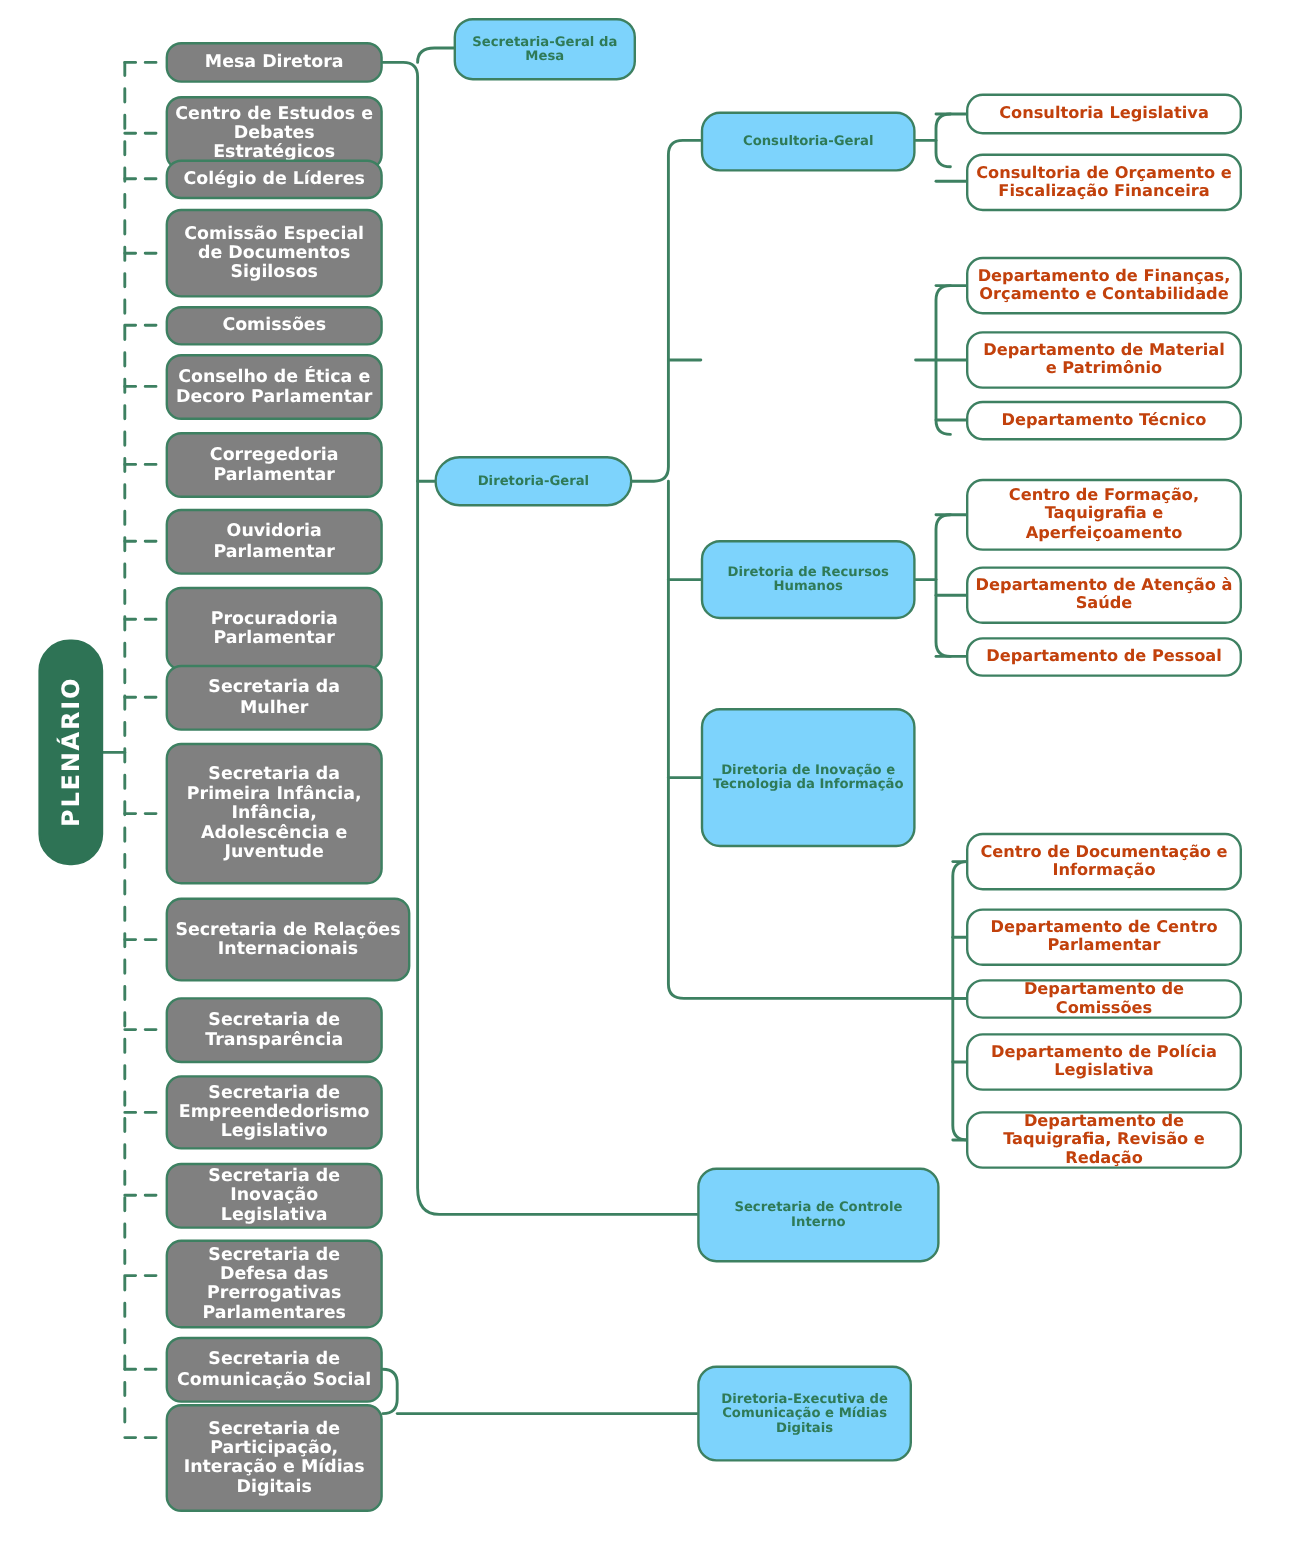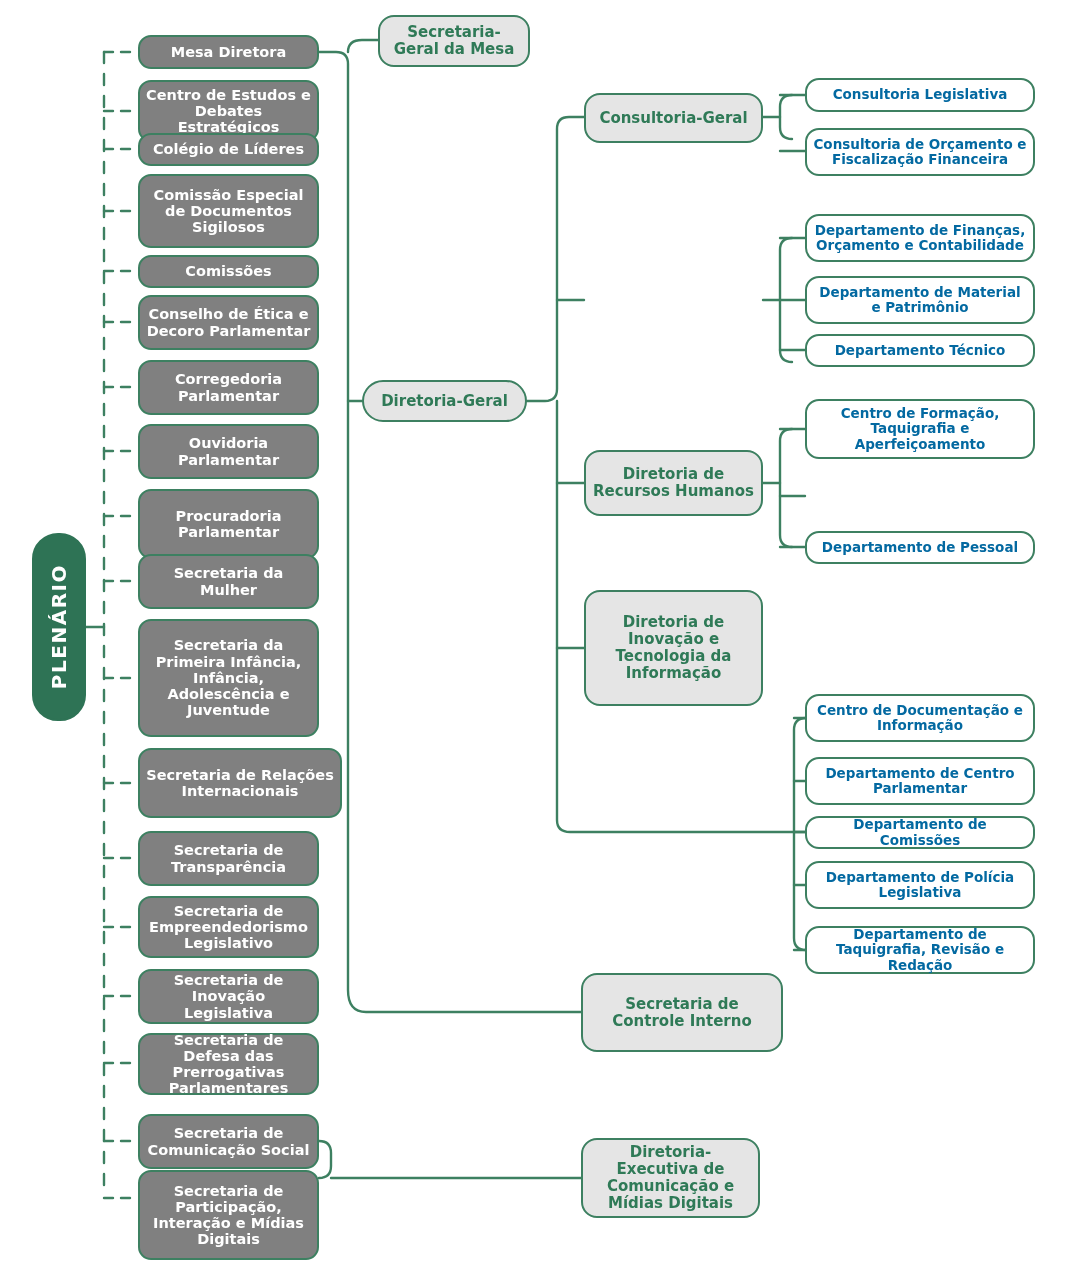"Secretaria-Geral da Mesa" .n-light { background: #e5e5e5 -> #7dd3fc; font-size: 15px -> 11px }
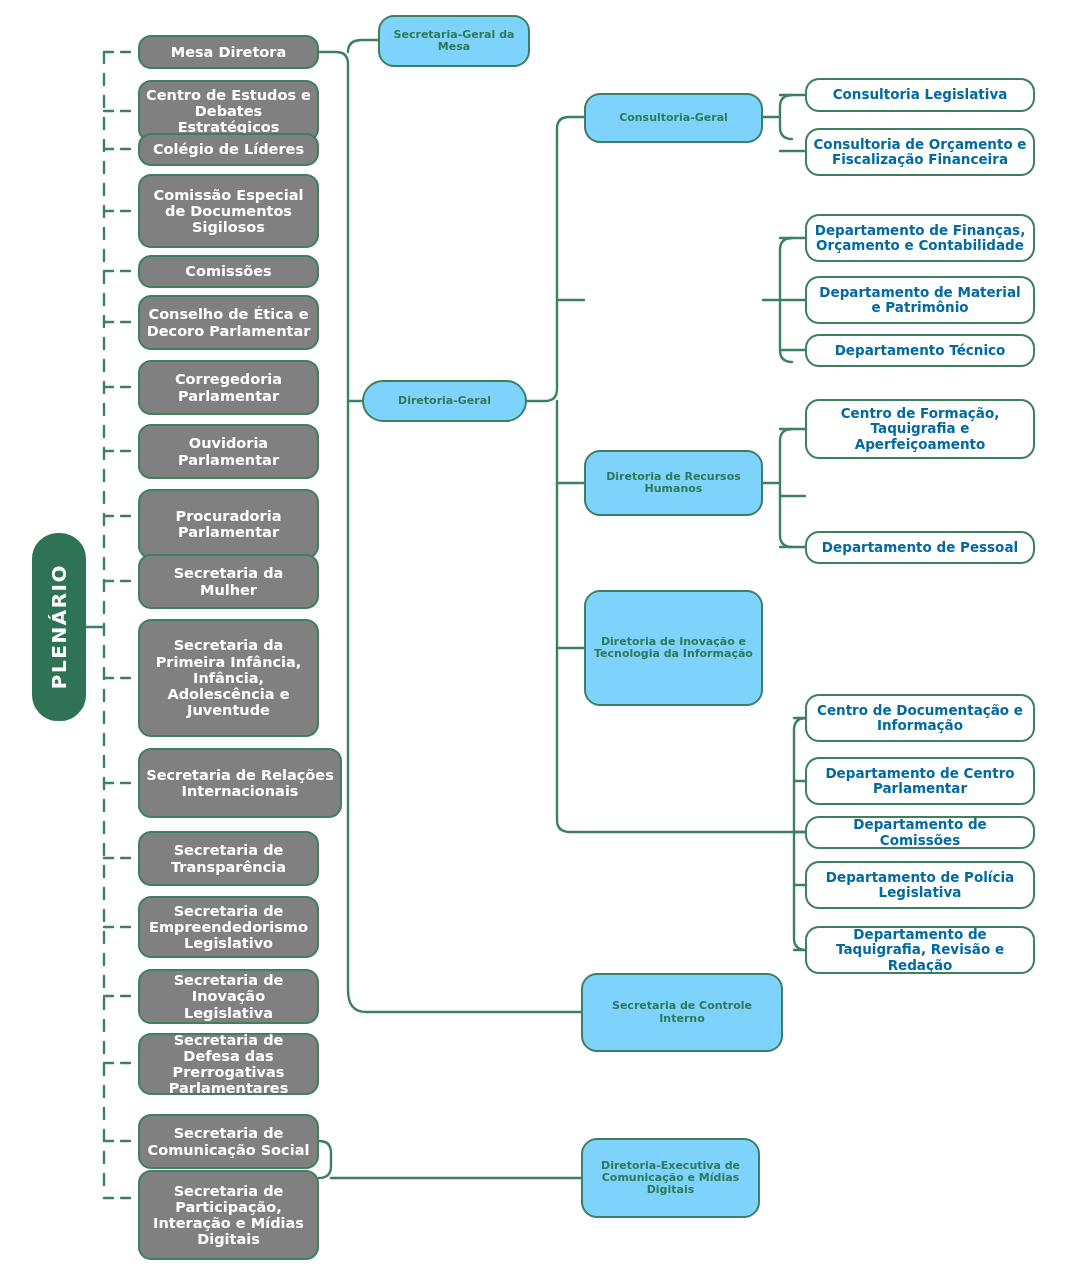"Consultoria Legislativa" .n-white { color: #0369a1 -> #c2410c }
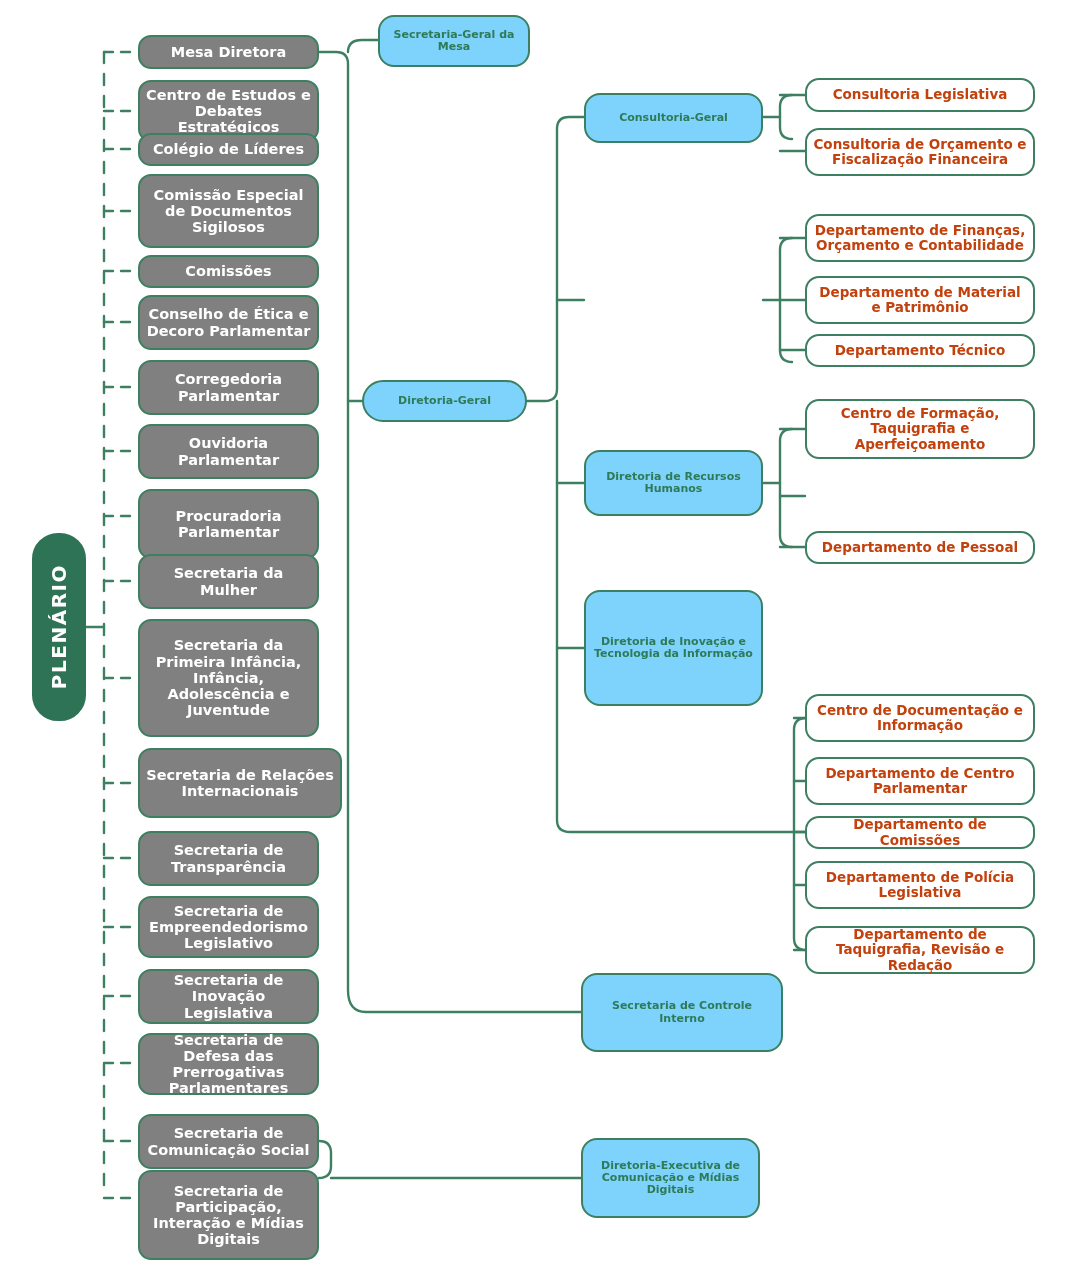"Departamento de Atenção à Saúde" div.node { html: none -> <div> <span>Departamento de Atenção à Saúde</span> </div> }
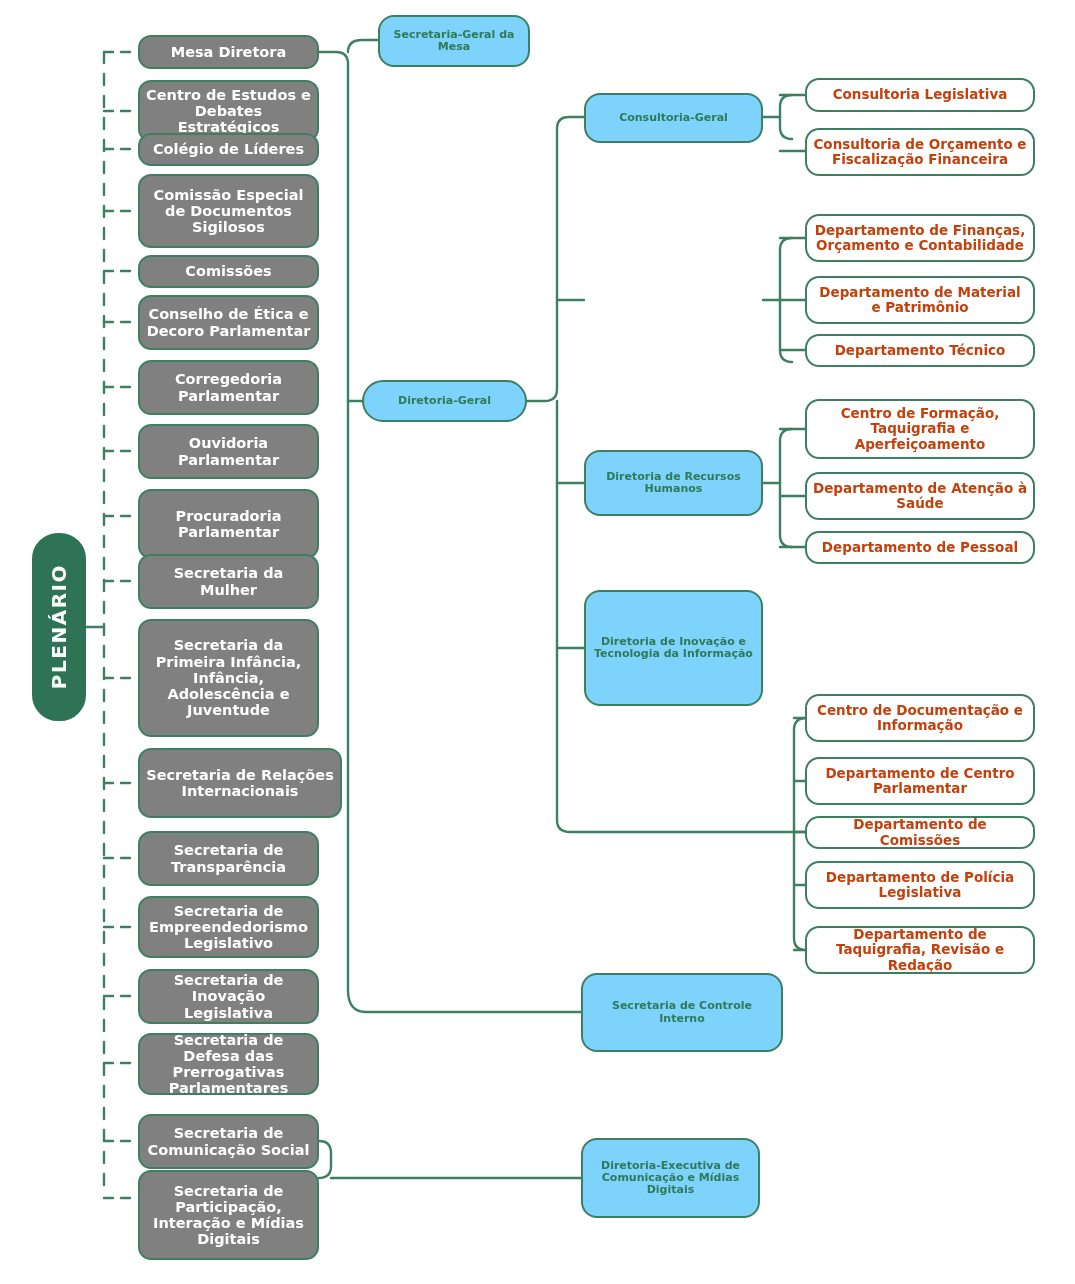"Secretaria de Defesa das Prerrogativas" div.node { height: 62px -> 74px }
